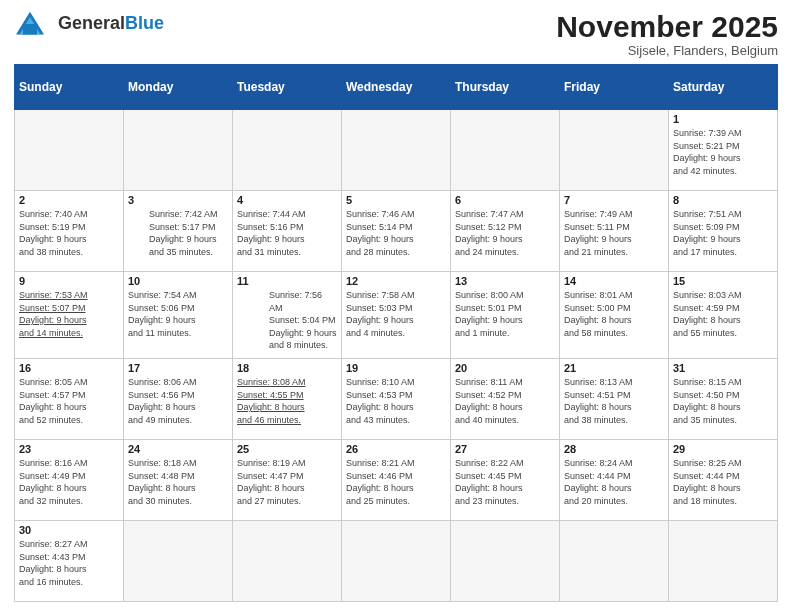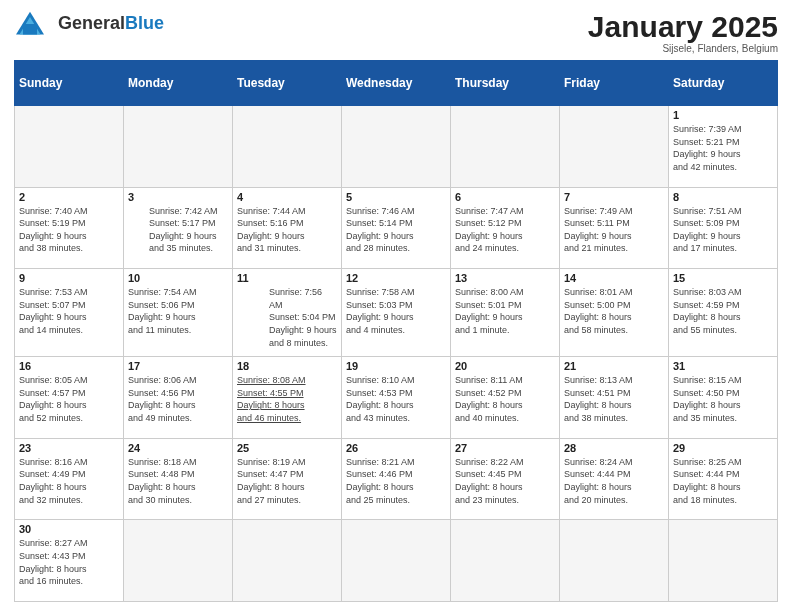"January 2025" div.month-title { text: January -> November }
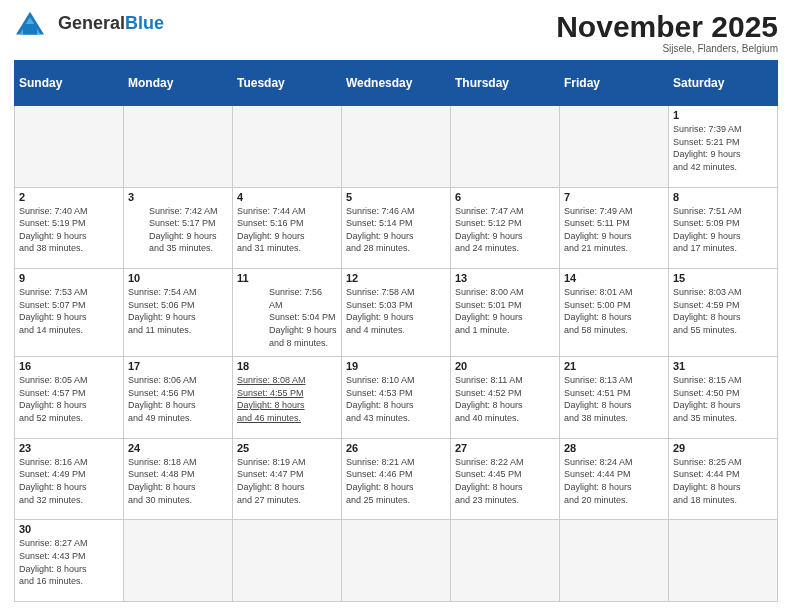"Sijsele, Flanders, Belgium" .subtitle { font-size: 10px -> 13px }
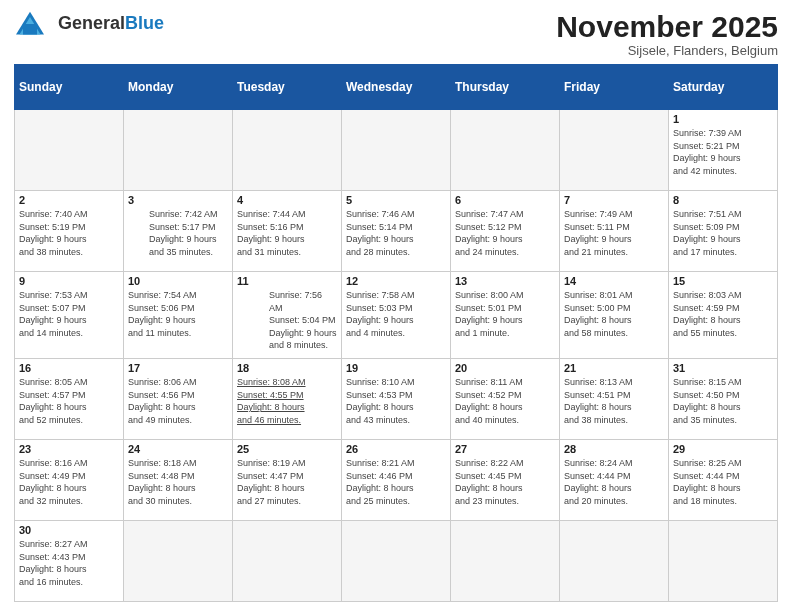"Sunrise: 7:53 AM" div.day-info { text-decoration: none -> underline }
